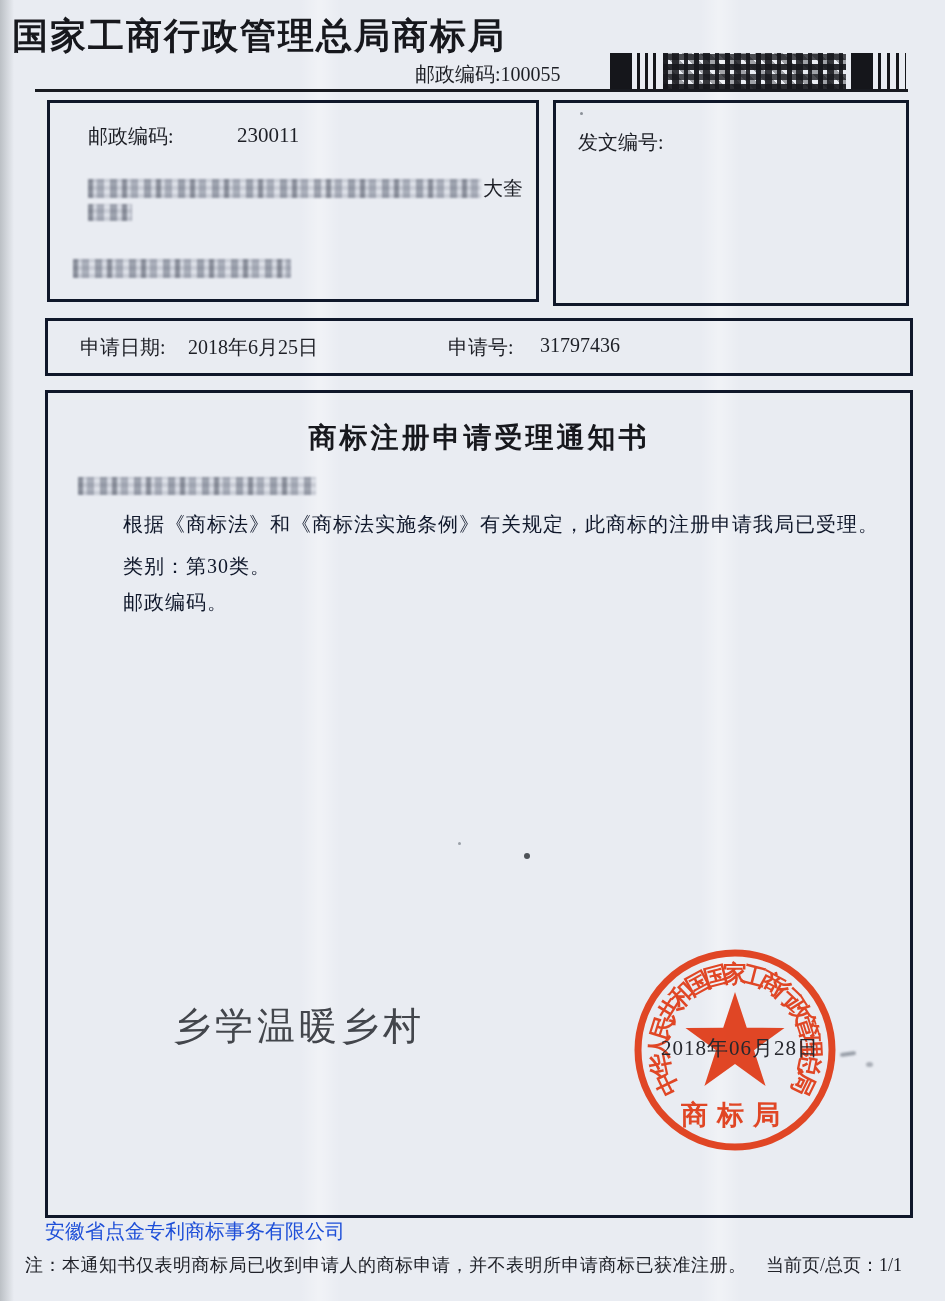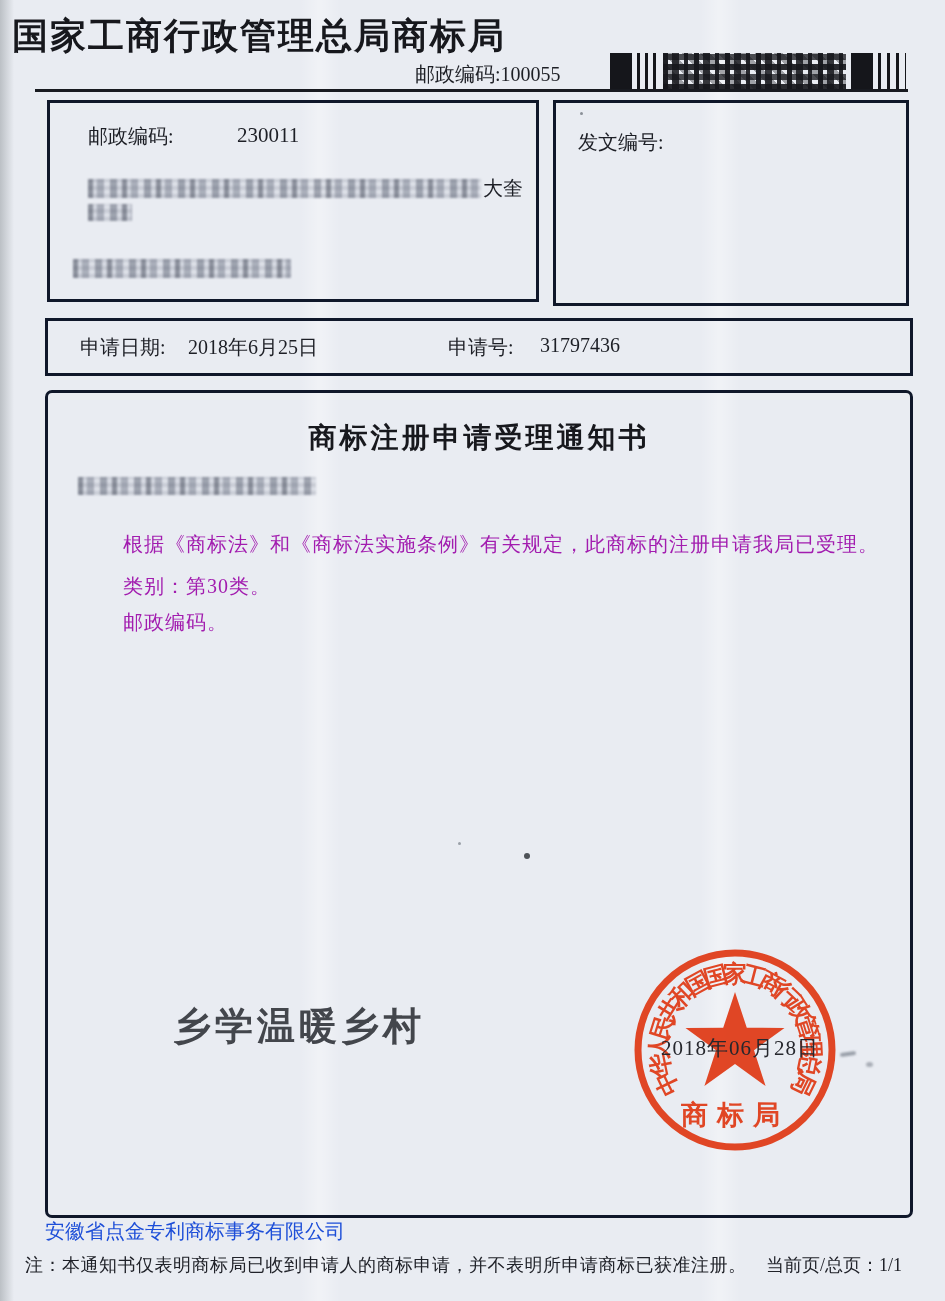"商标注册申请受理通知书" div.box { border-radius: 7px -> none }
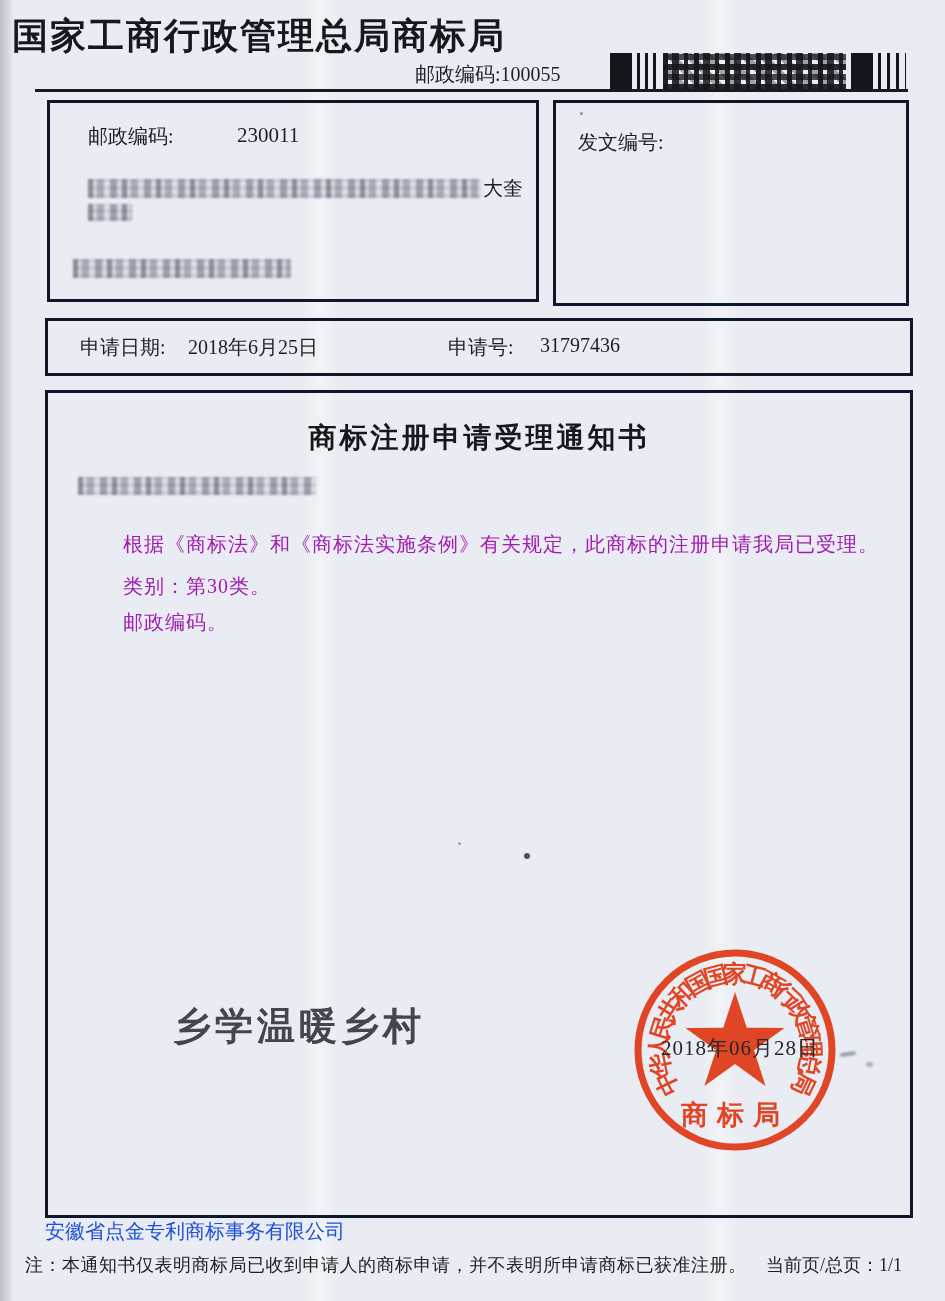"根据《商标法》和《商标法实施条例》有关规定，此商标的注册申请我局已受理。" .body-text { color: #a21caf -> #0f172a; margin-top: 20px -> none }
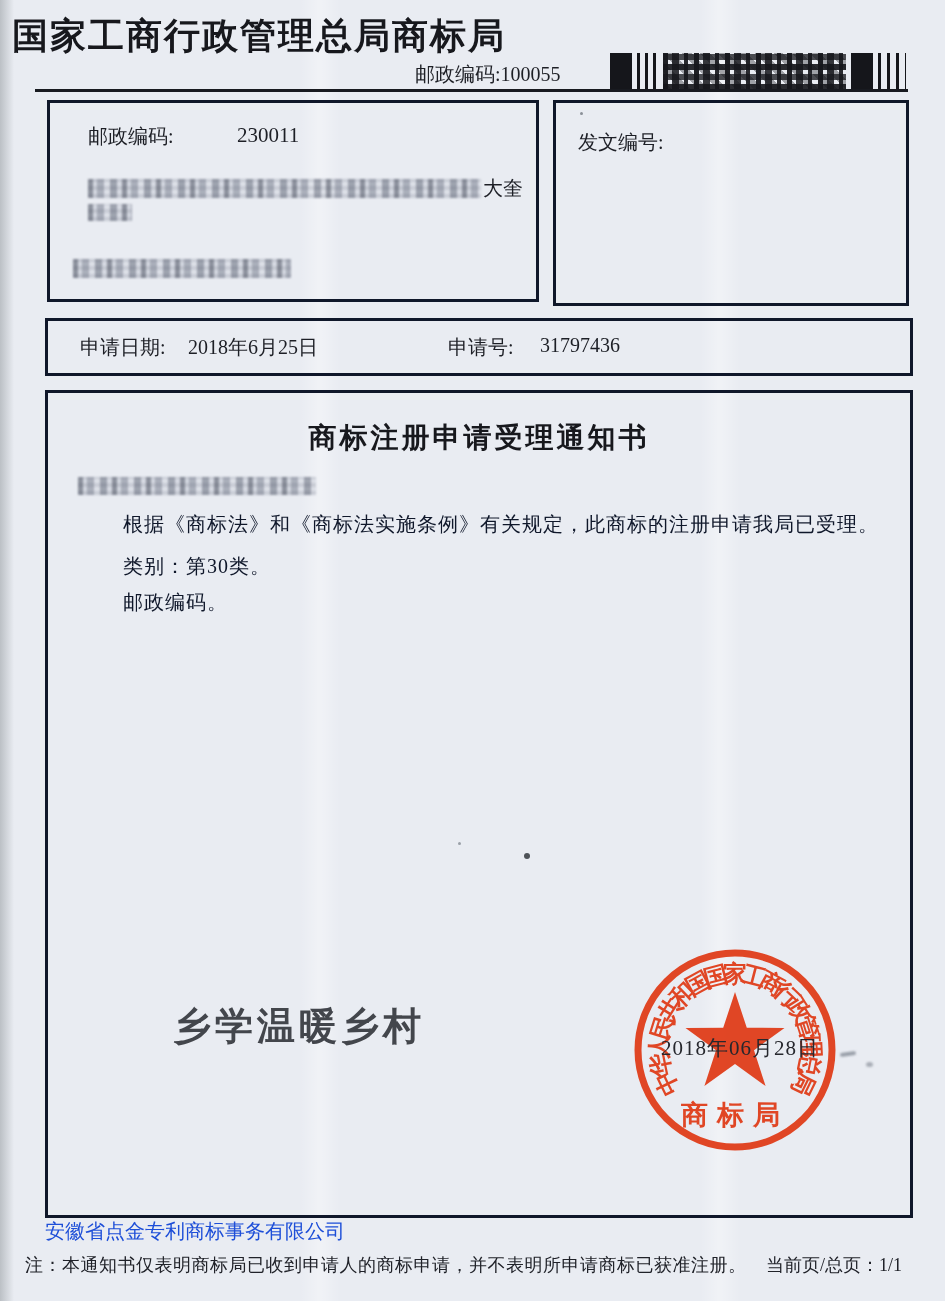"乡学温暖乡村" .trademark { font-weight: 700 -> 400 }
